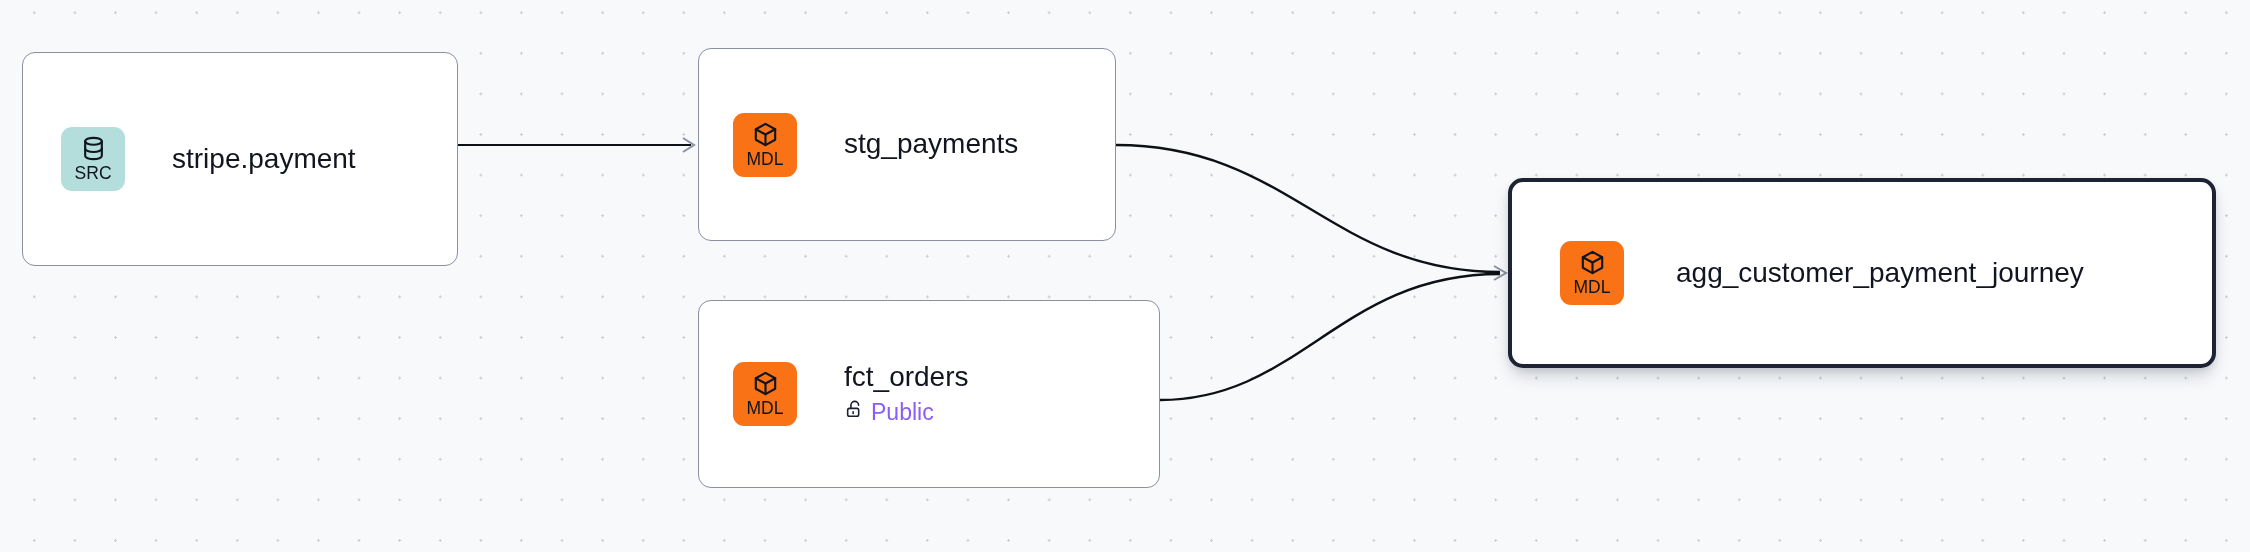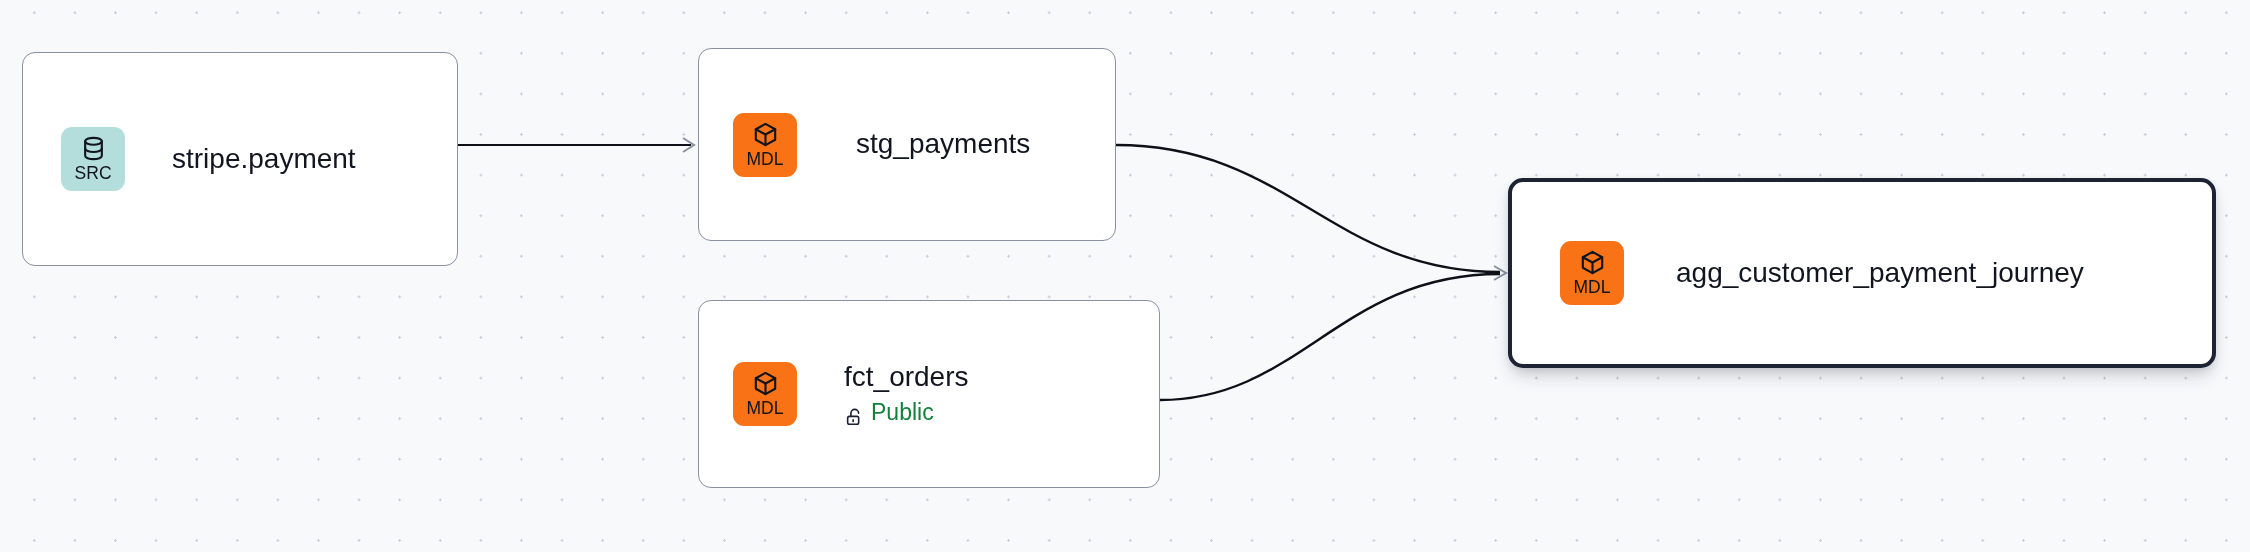"stg_payments" #node-stg .node-body { margin-left: 59px -> 47px }
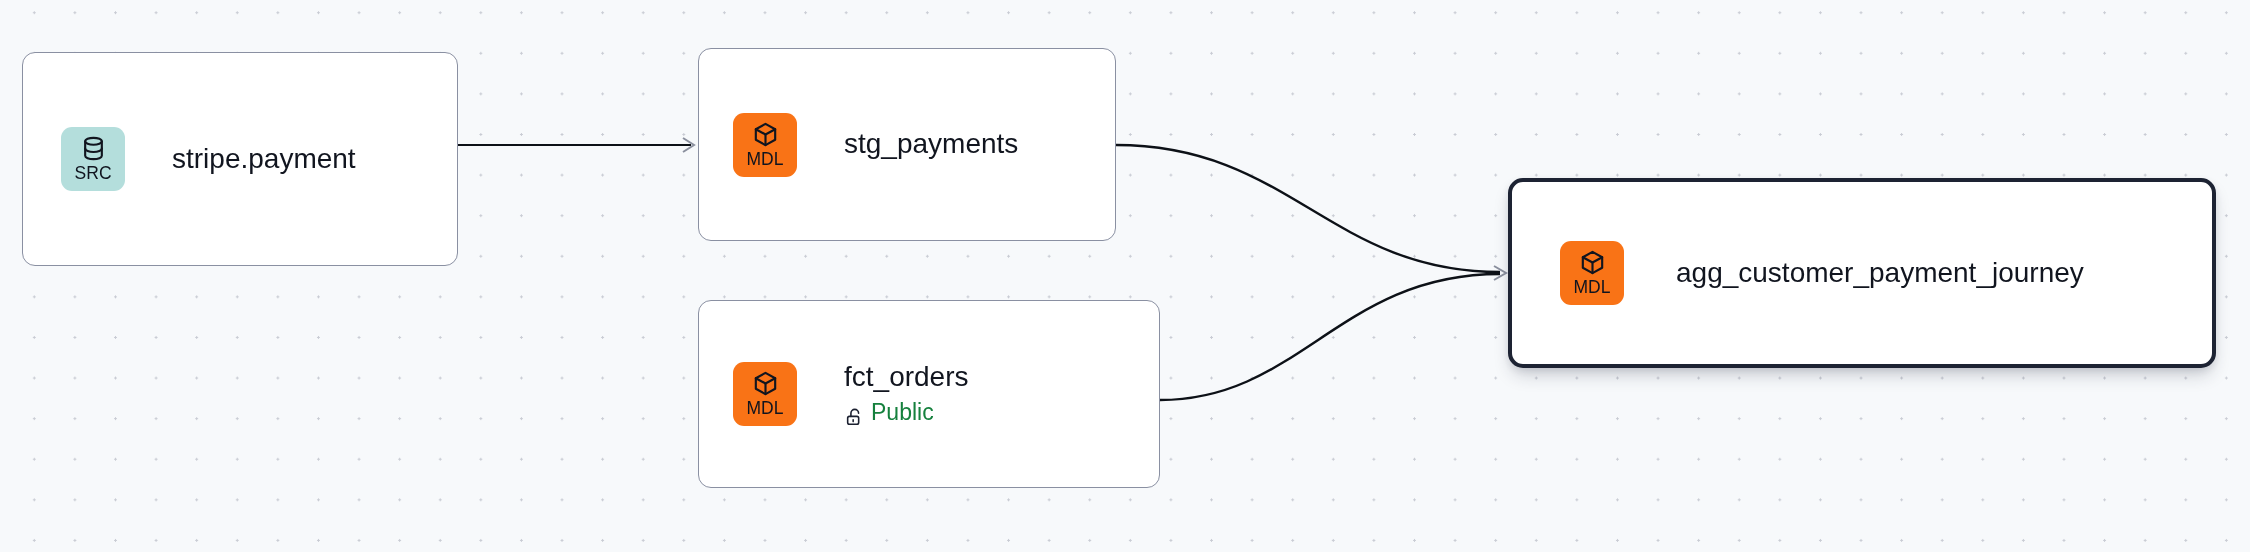"Public" .node-sub { align-items: flex-end -> flex-start; color: #15803d -> #8b5cf6 }
